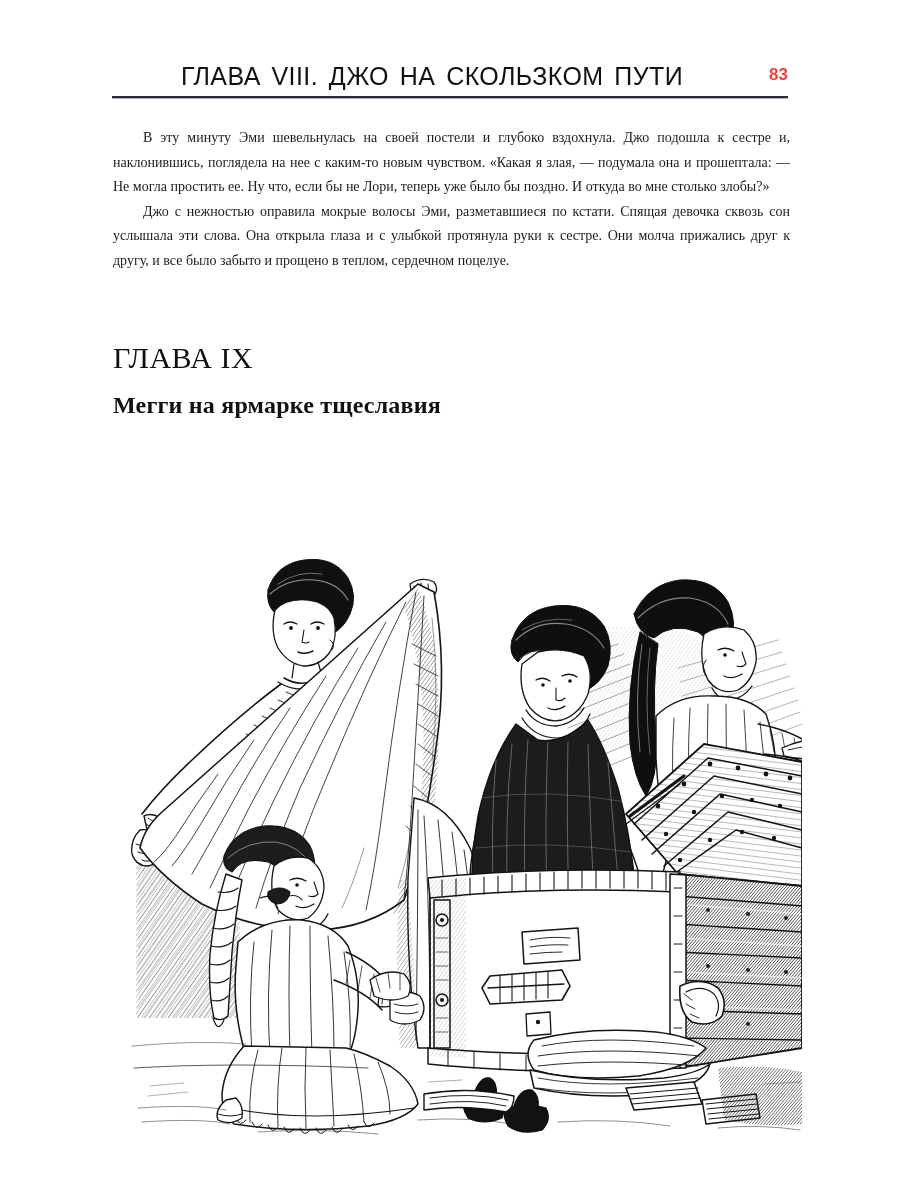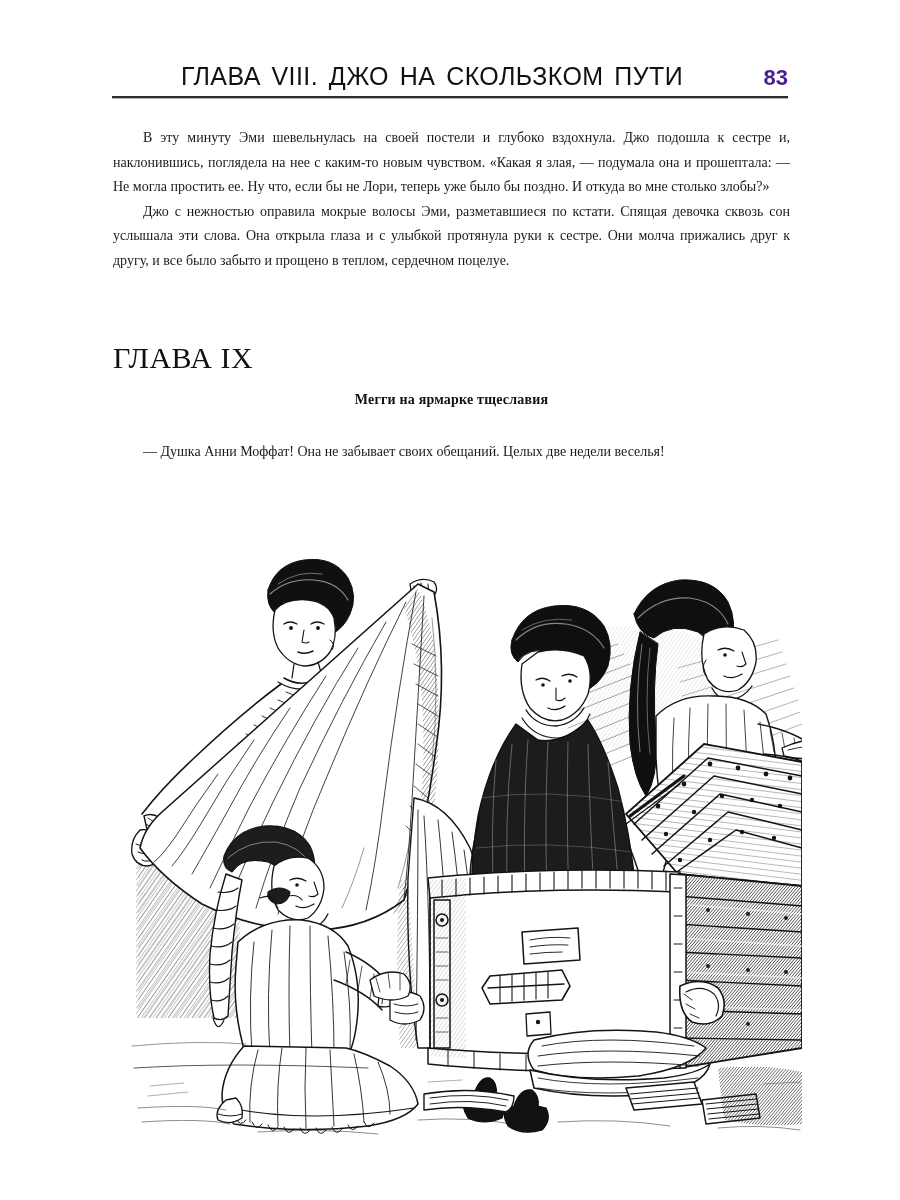"83" .running-head-folio { color: #4c1d95 -> #ef4444; font-size: 22px -> 17px }
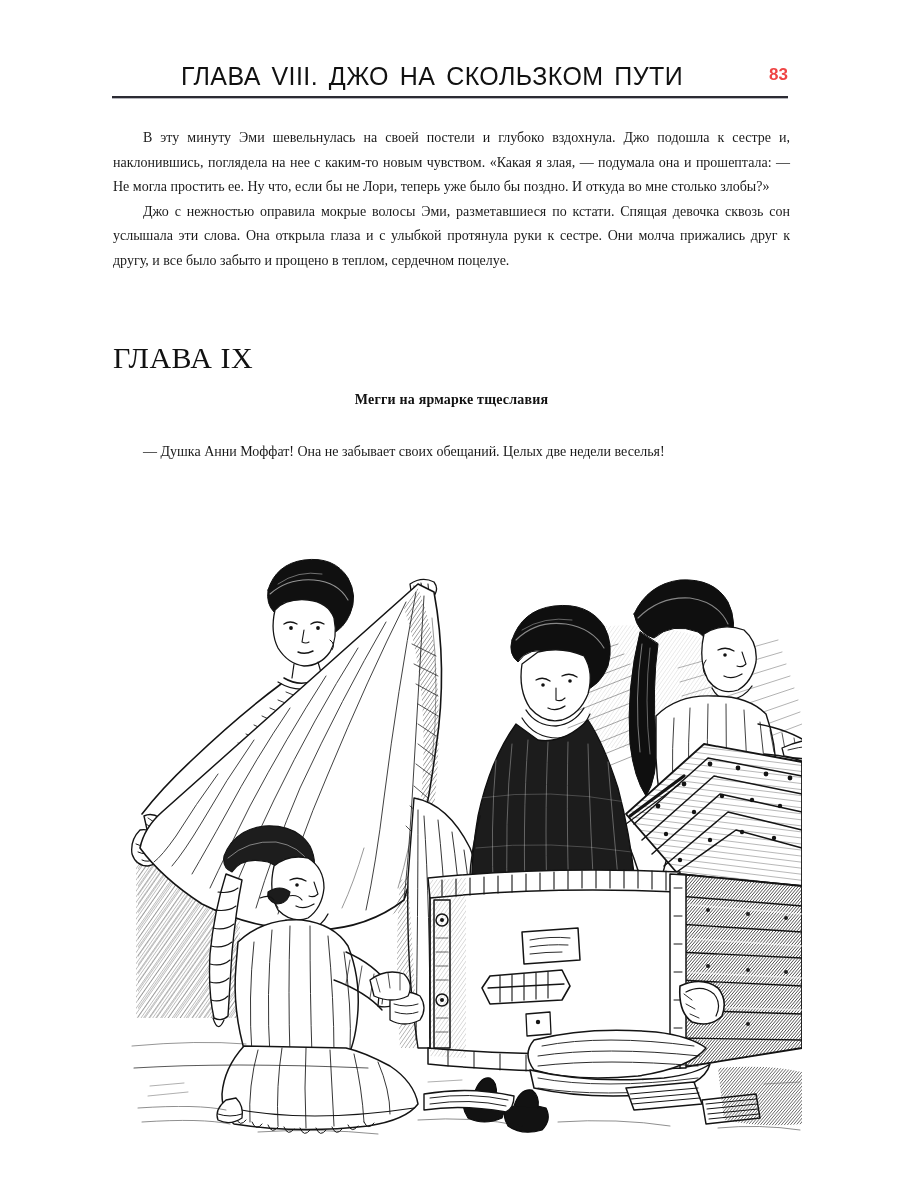"Мегги на ярмарке тщеславия" .chapter-subtitle { font-size: 14px -> 24px; text-align: center -> left }
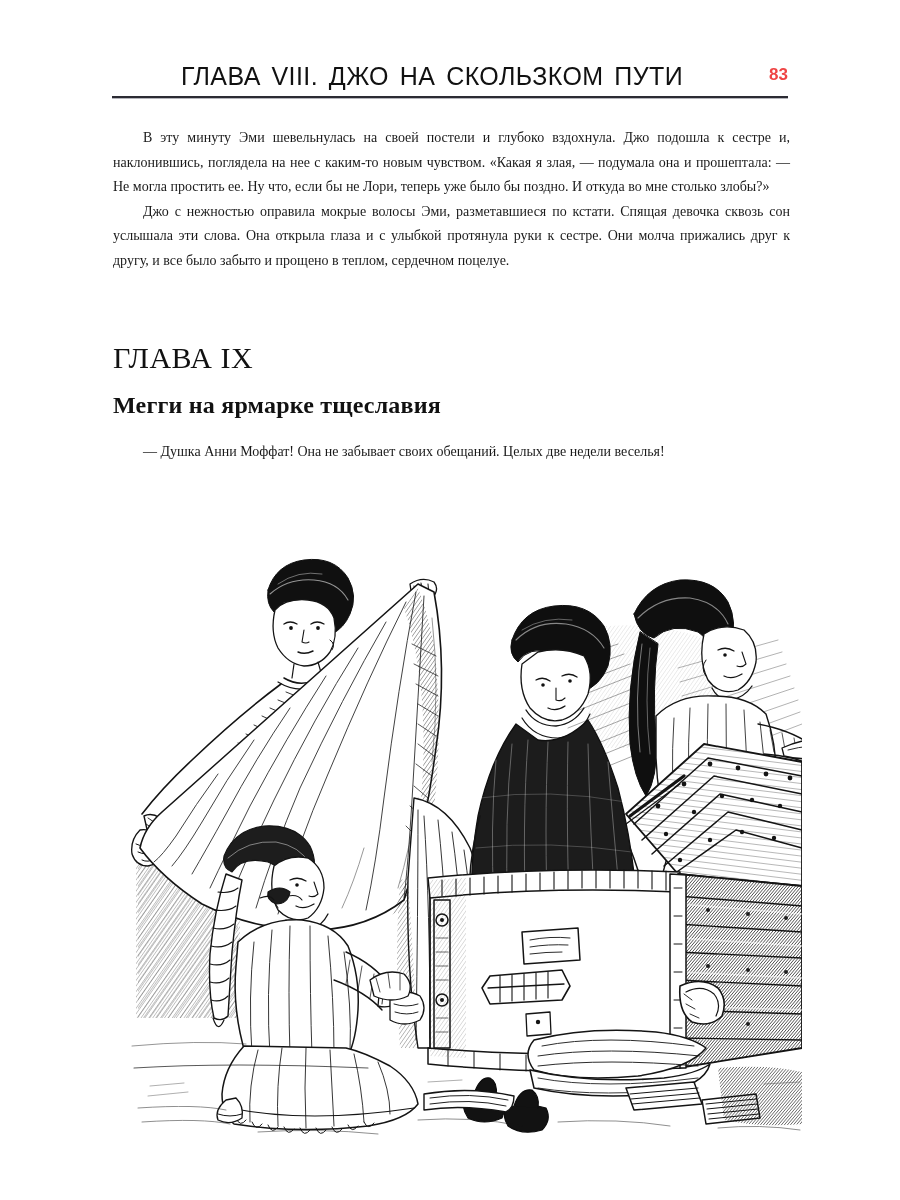"— Душка Анни Моффат! Она" p.para { html: <p>— Душка Анни Моффат! Она не забывает своих обещаний. Целых две недели веселья!</p> -> none }
